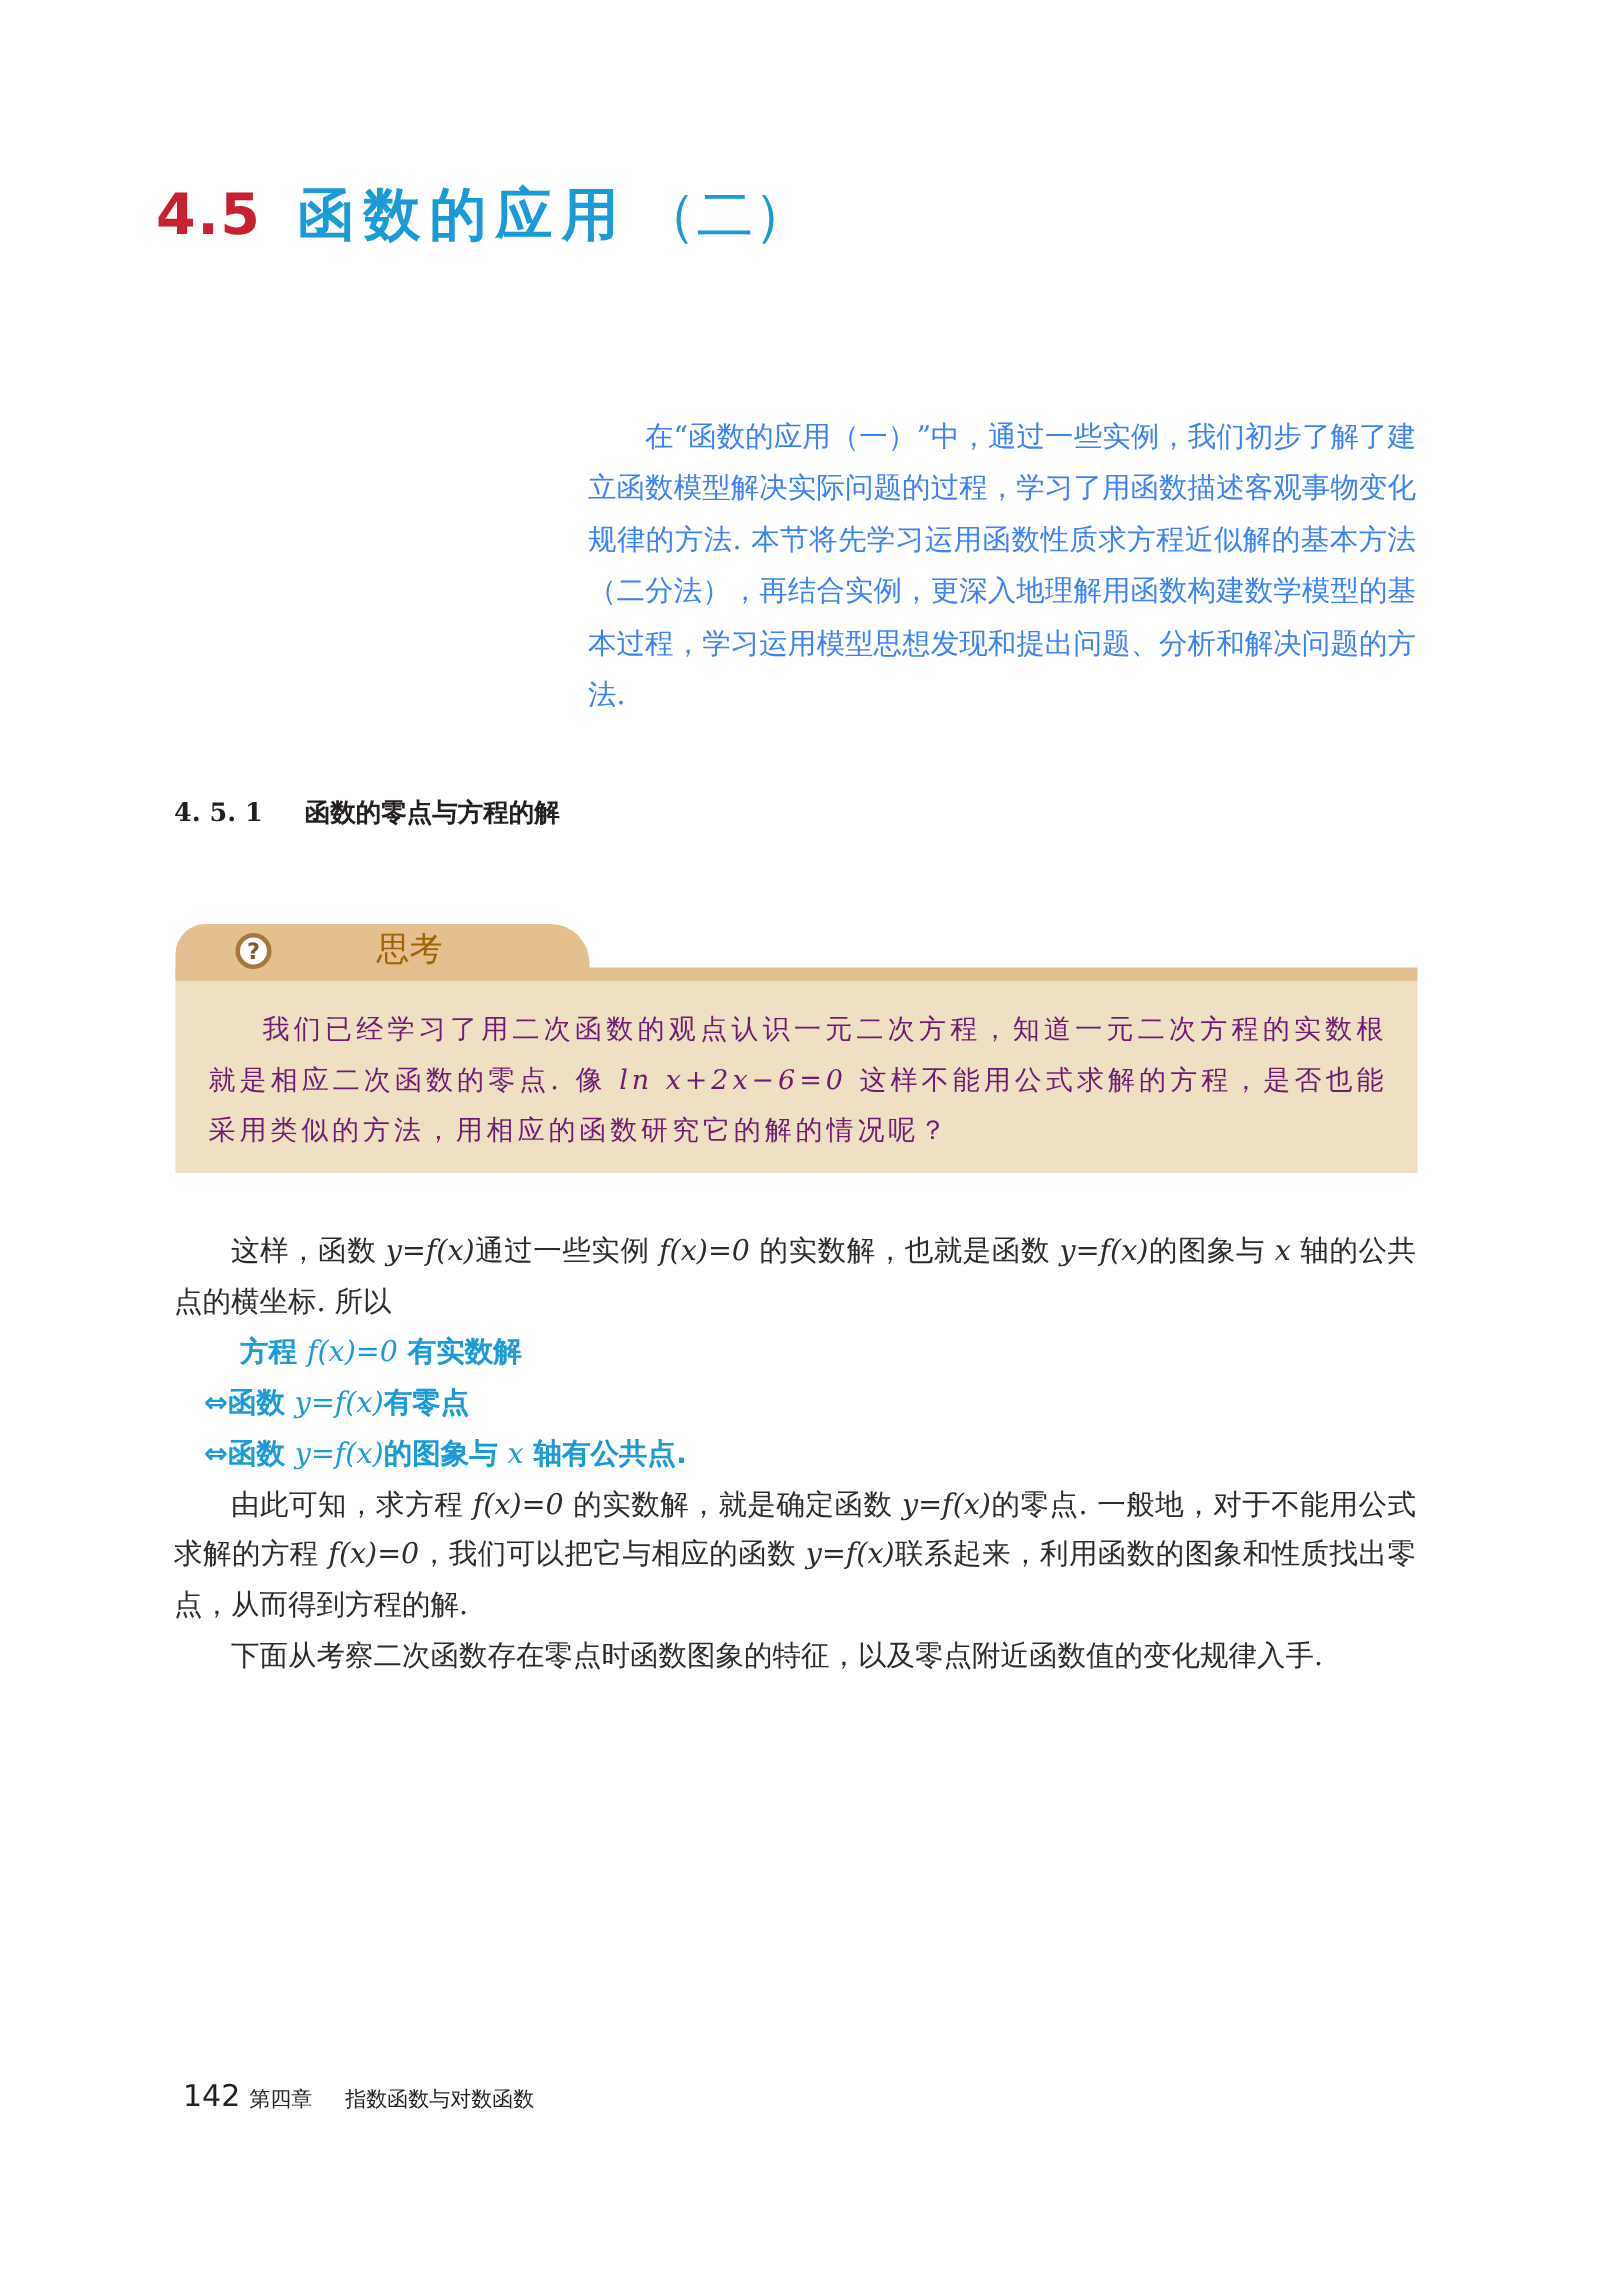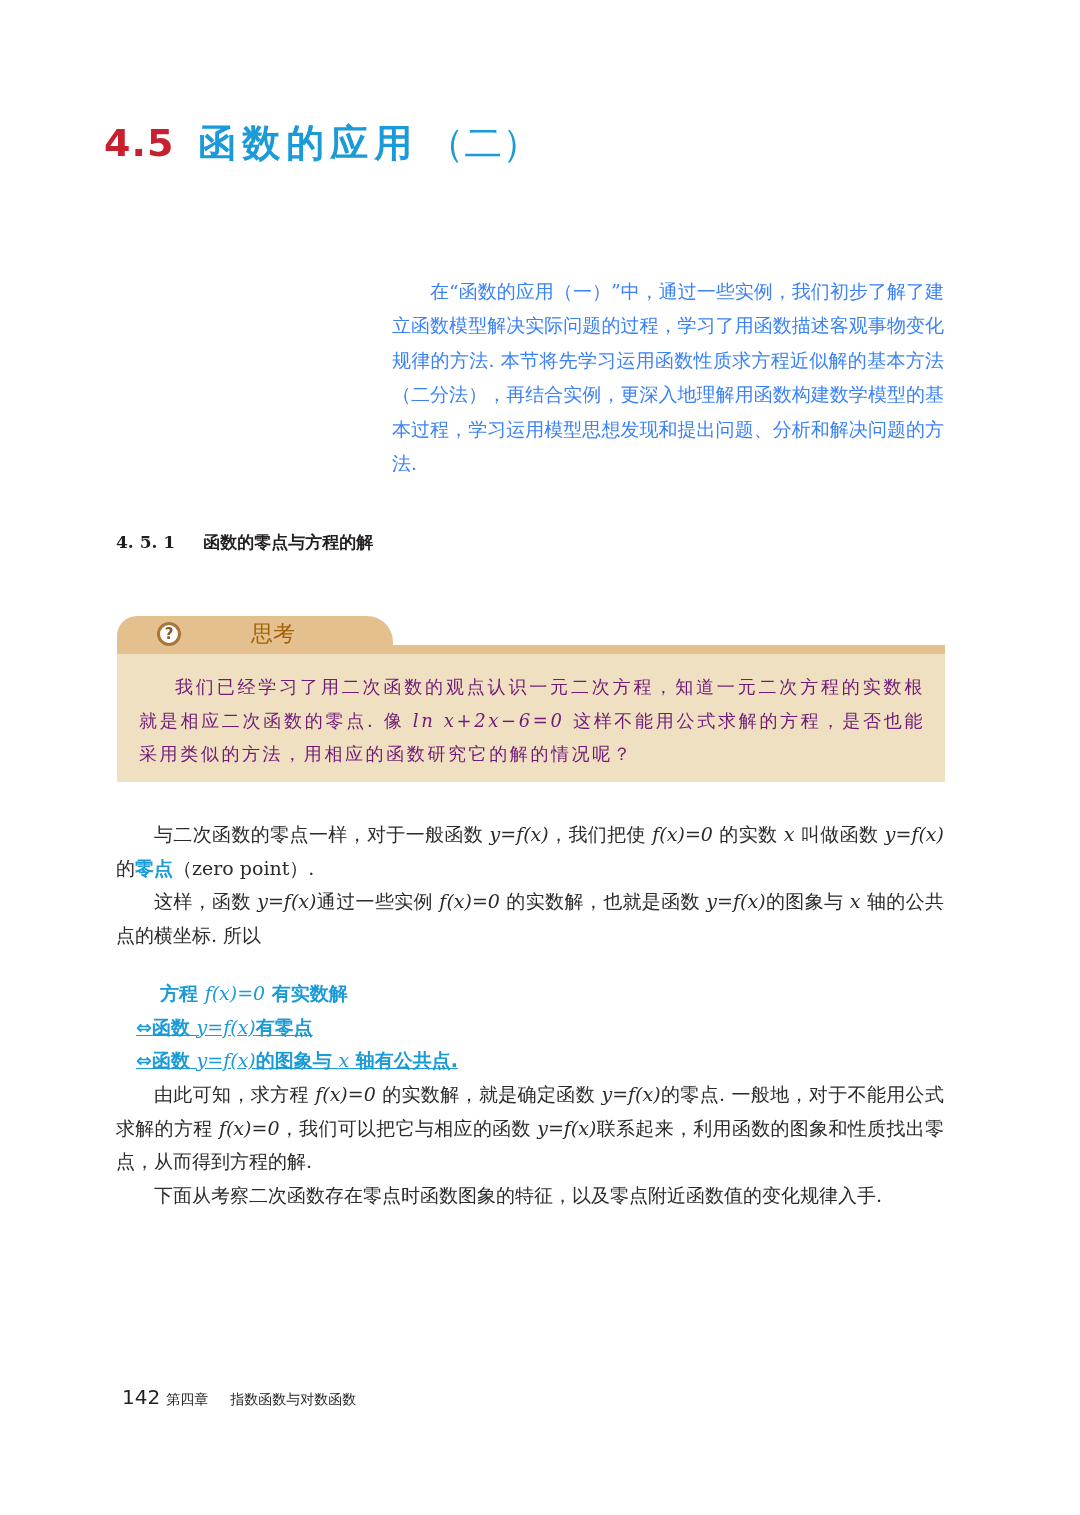"与二次函数的零点一样，对于一般函数 y=f(x)，我们把使 f(x)=0 的实数" p { html: <p><span>与二次函数的零点一样，对于一般函数 </span><i>y=f(x)</i><span>，我们把使 </span><i>f(x)=0</i><span> 的实数 </span><i>x</i><span> 叫做函数 </span><i>y=f(x)</i><span>的</span><span>零点</span><span>（zero point）.</span></p> -> none }
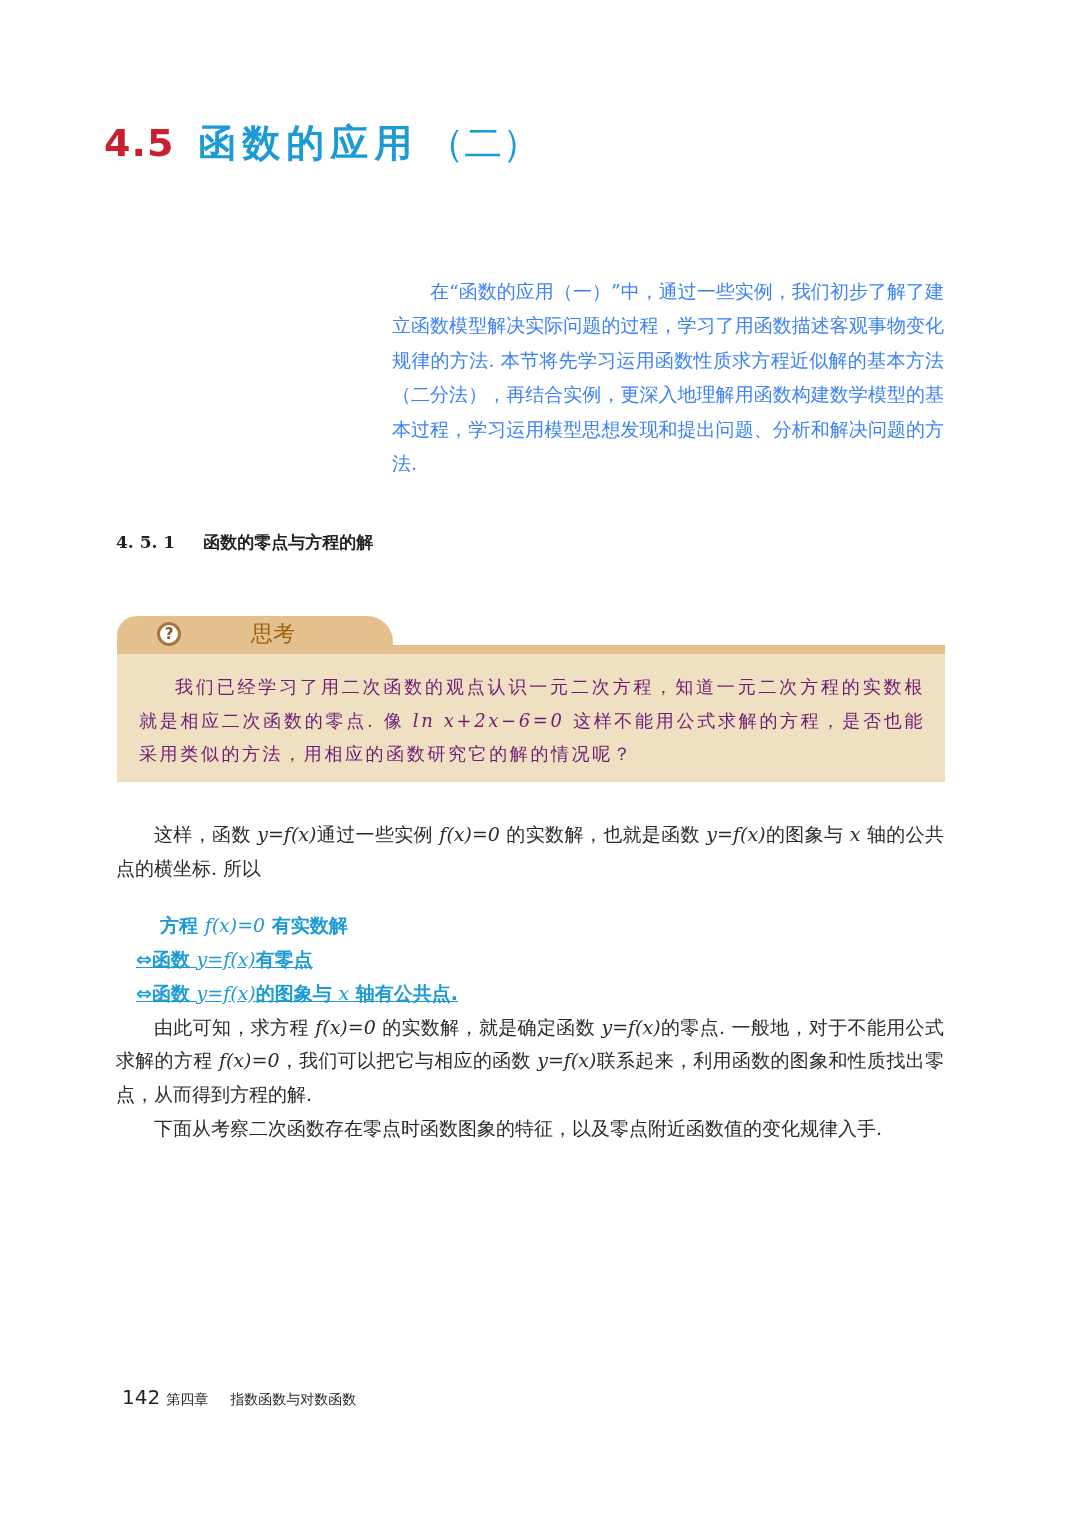"方程 f(x)=0 有实数解" .body-text .eq.first { margin-top: 24px -> none }
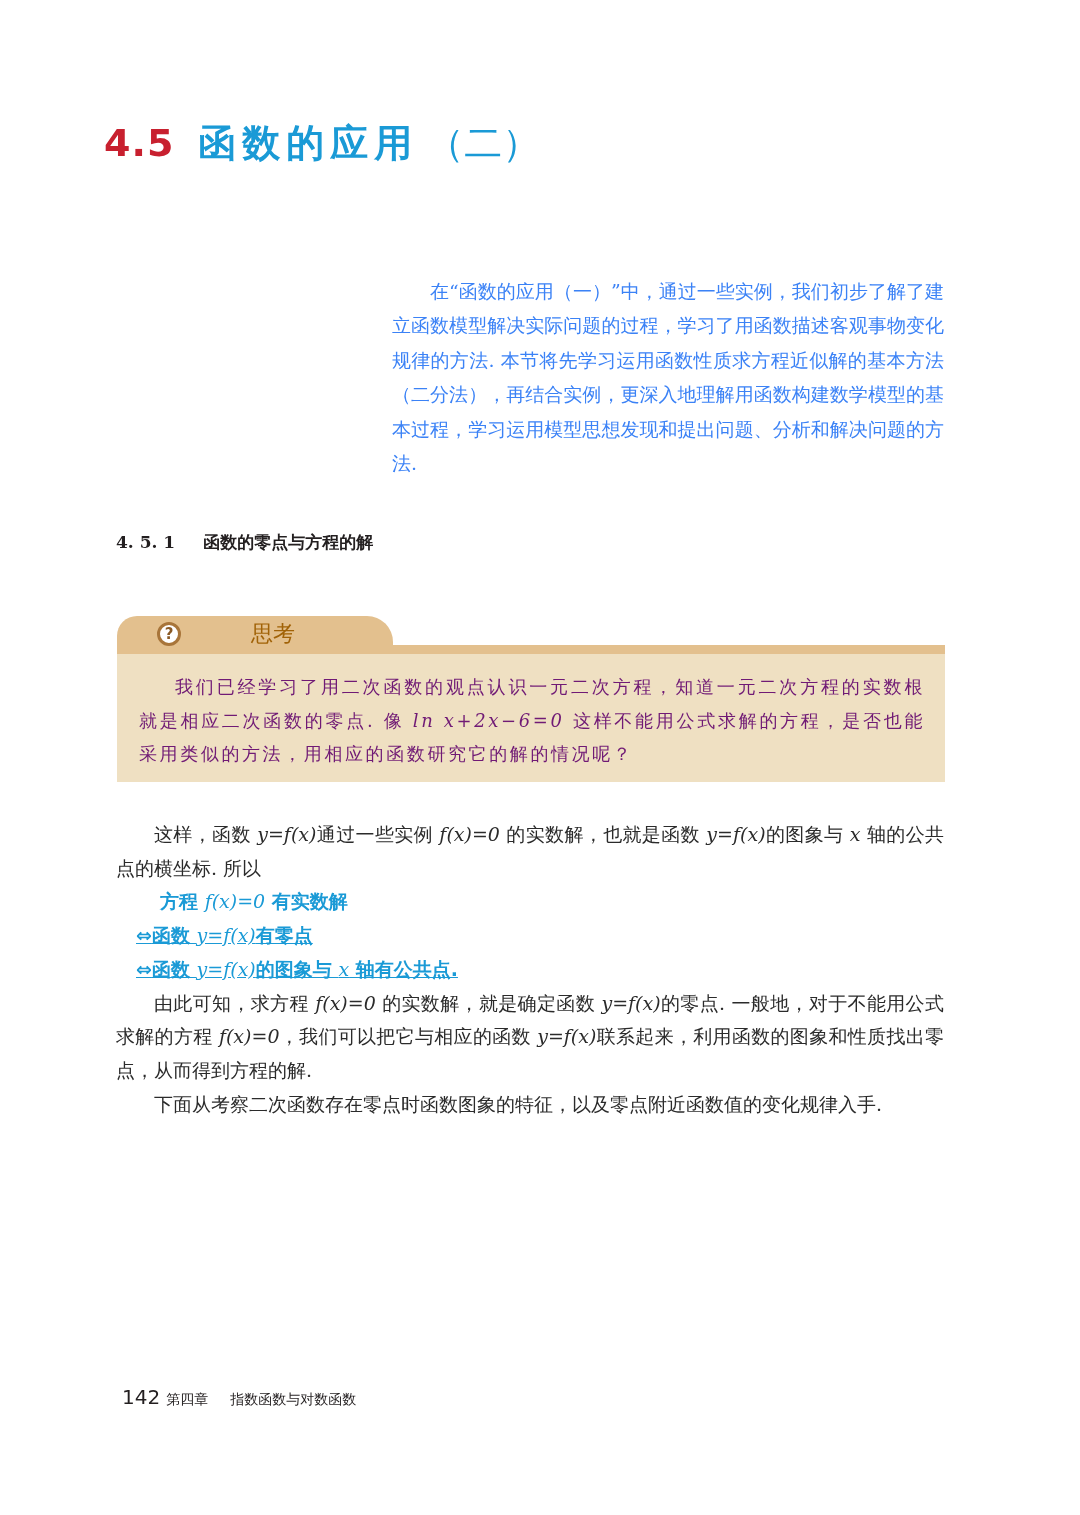"⇔函数 y=f(x)有零点" .body-text .eq.arrow { text-decoration: underline -> none }
